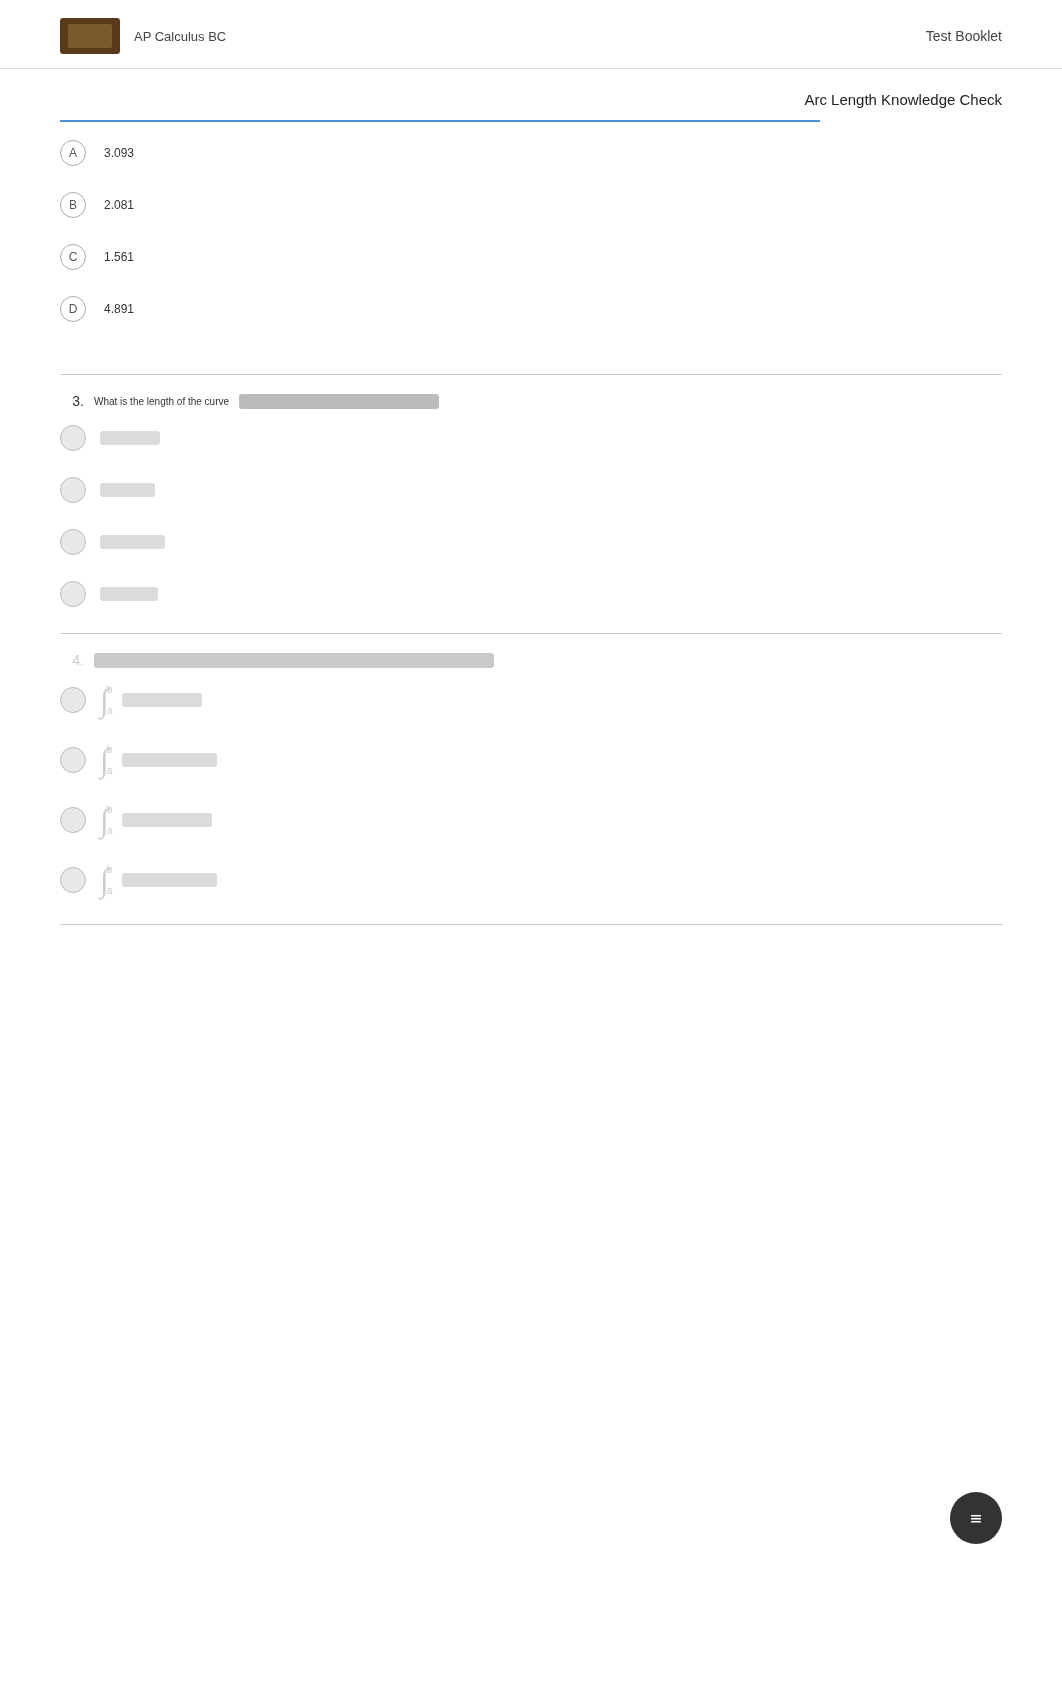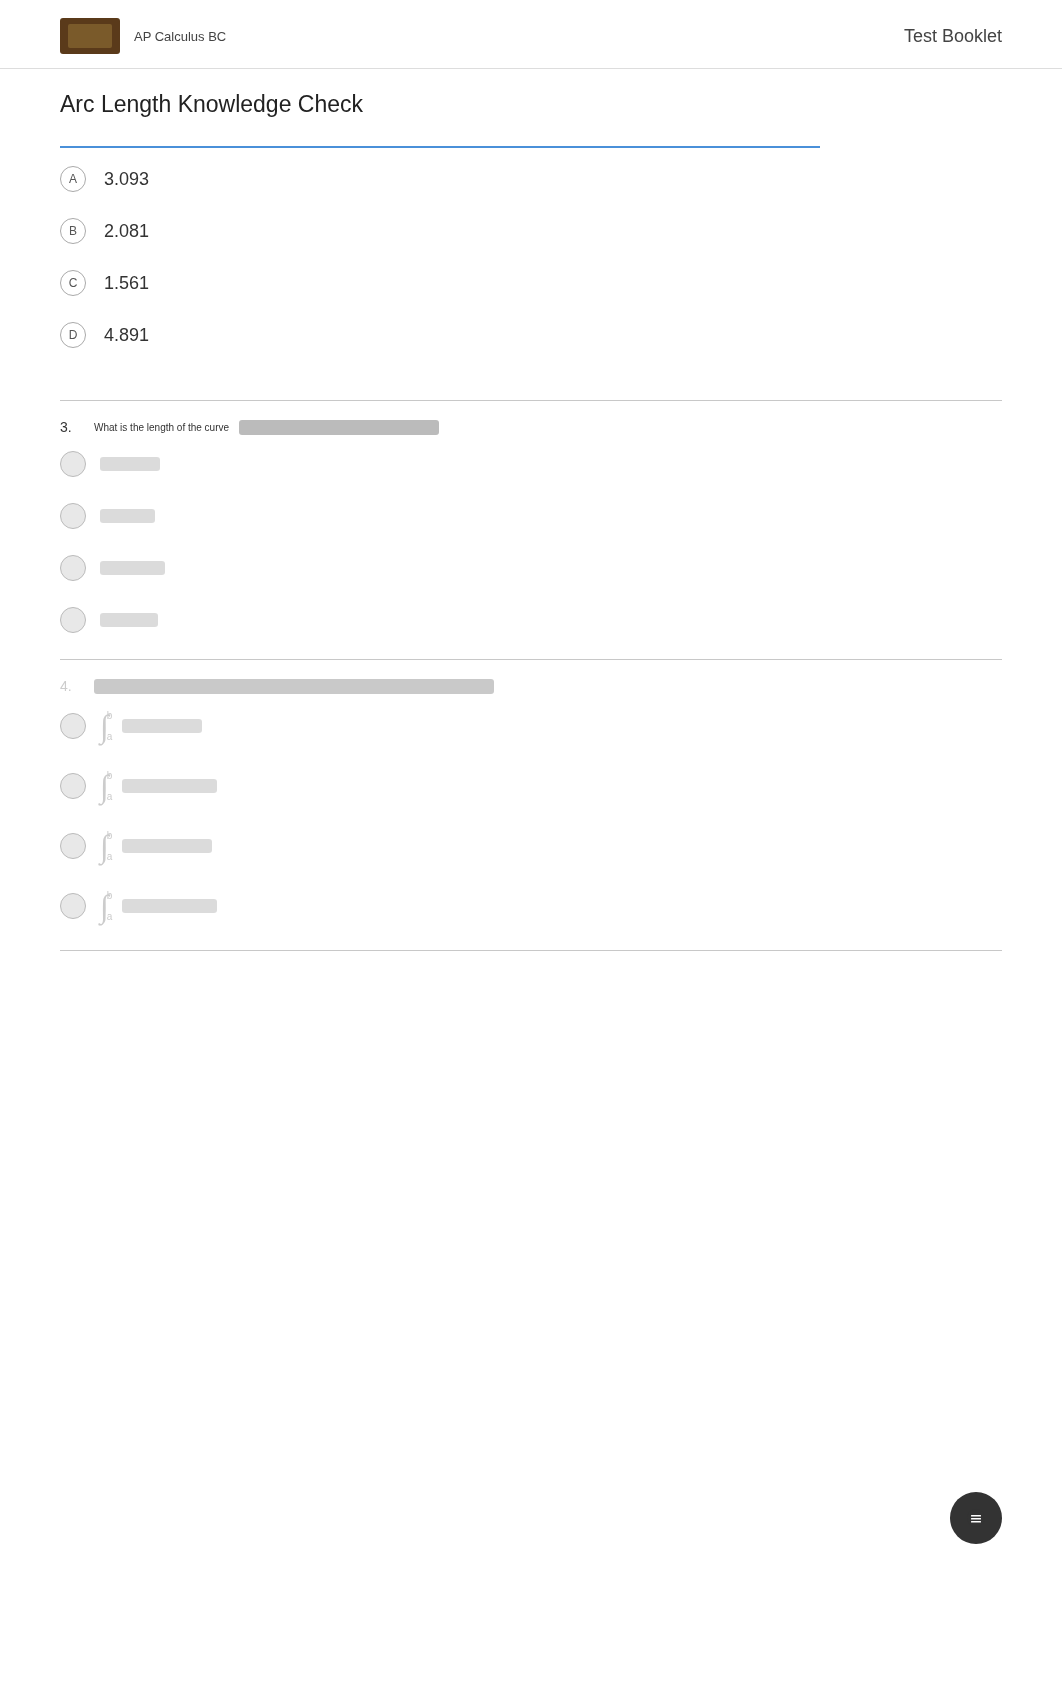"AP Calculus BC" .page { text-align: none -> right }
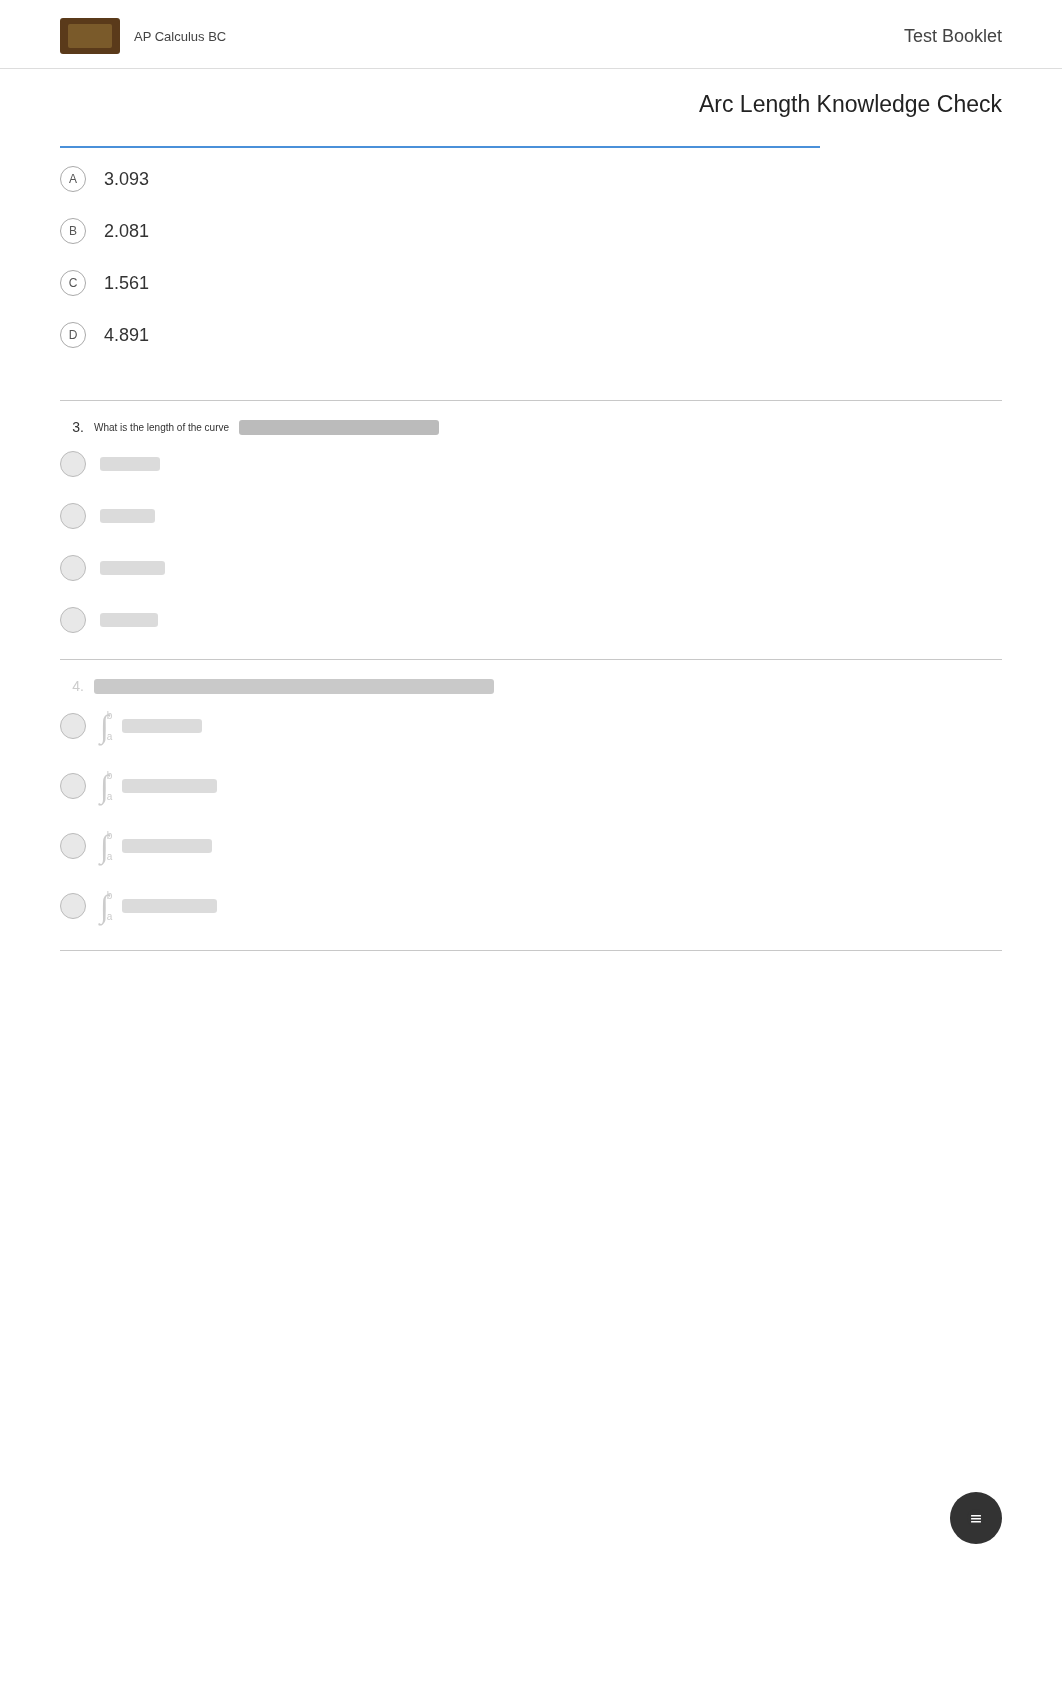"Test Booklet" .header-type { font-size: 18px -> 14px }
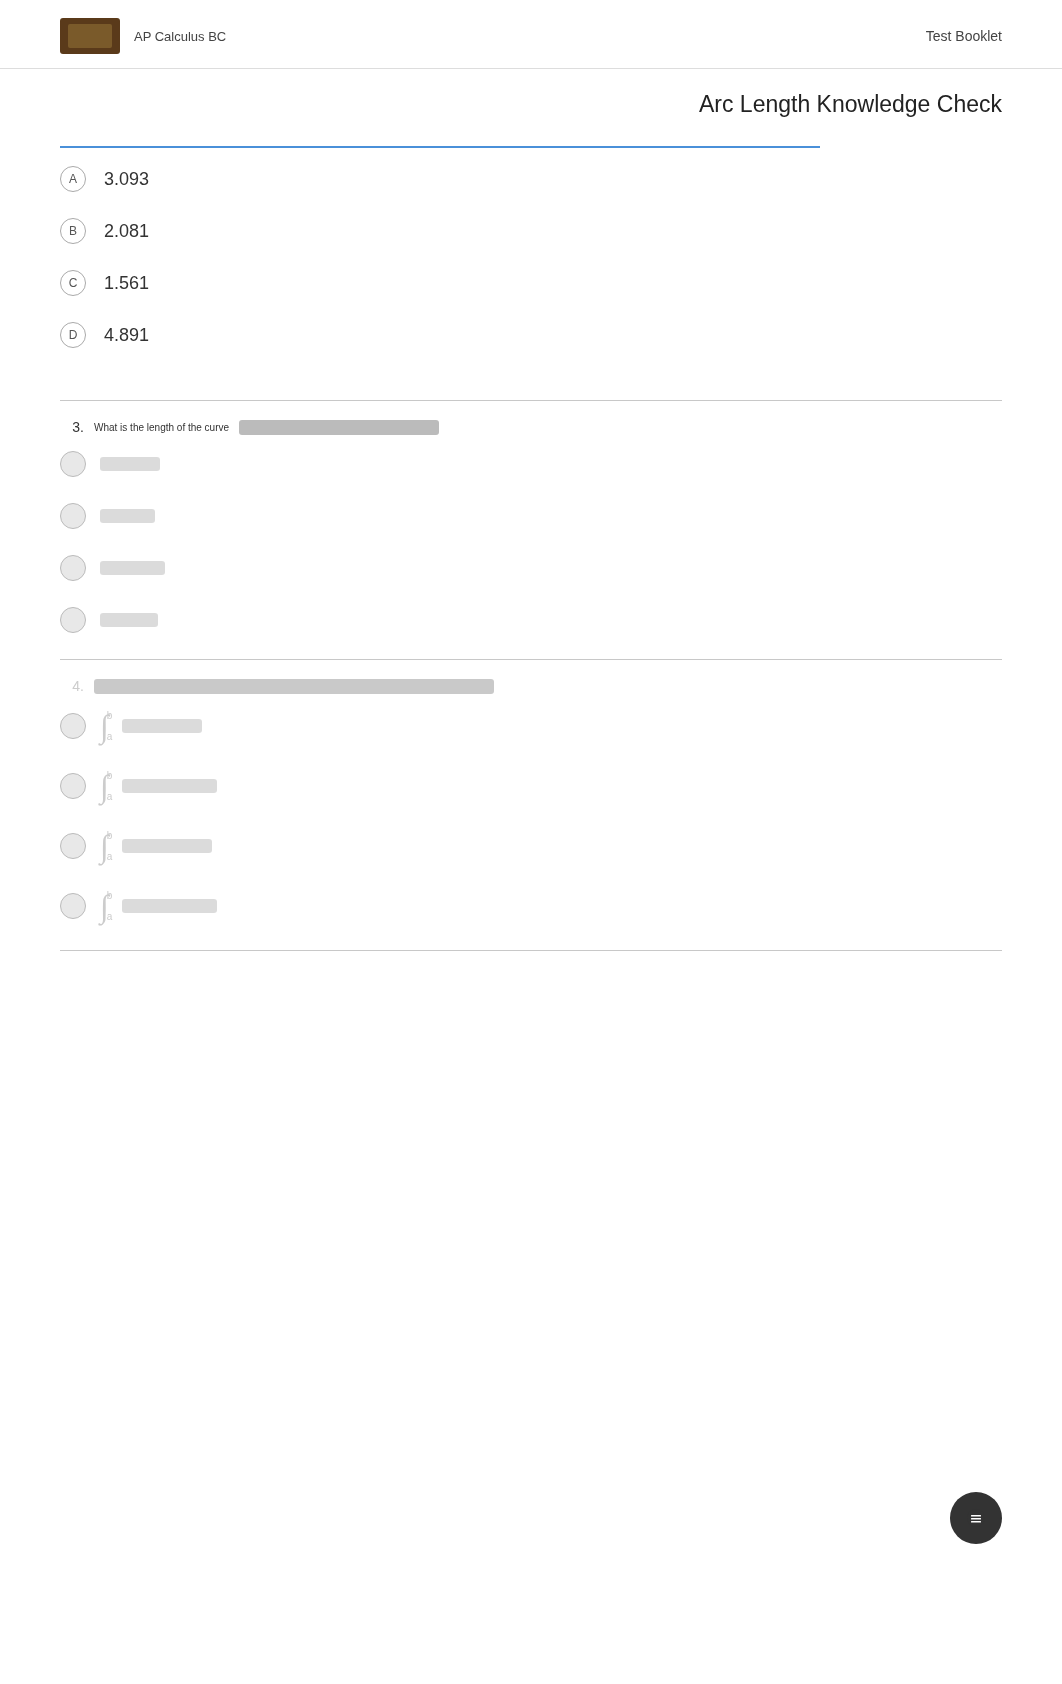"Arc Length Knowledge Check" .page-title { font-size: 23px -> 15px; margin-bottom: 28px -> 12px }
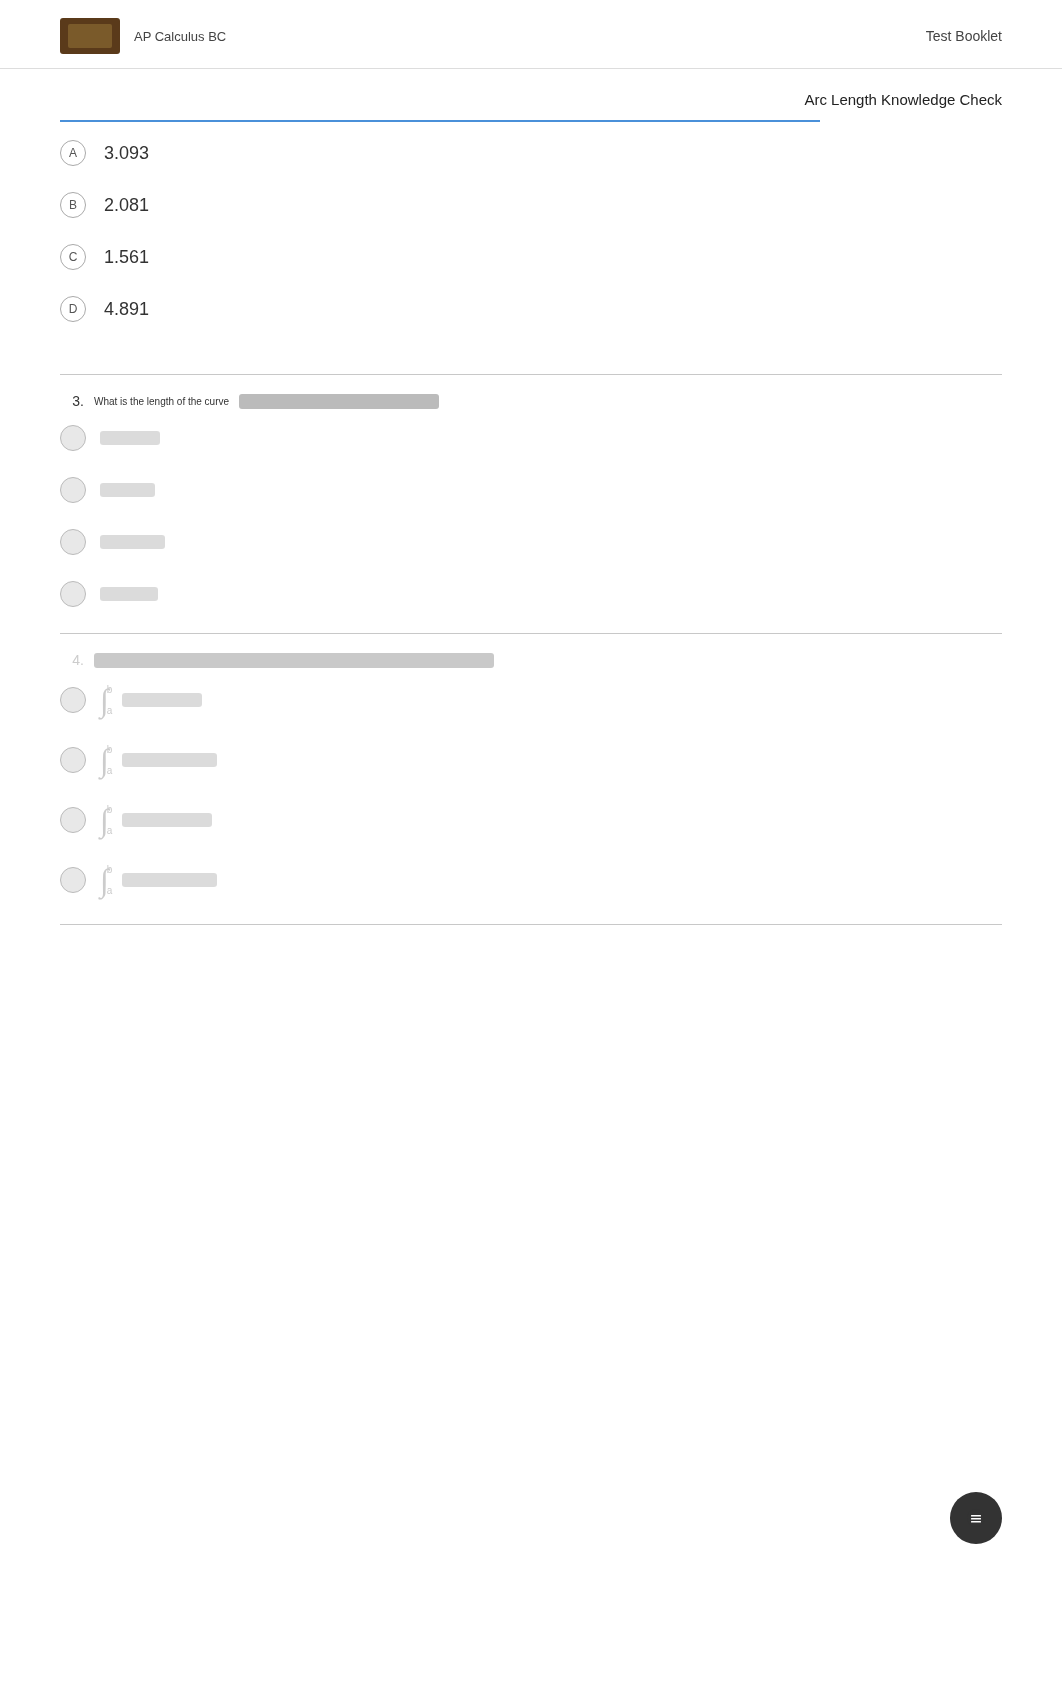"3.093" .option-text { font-size: 18px -> 12px }
